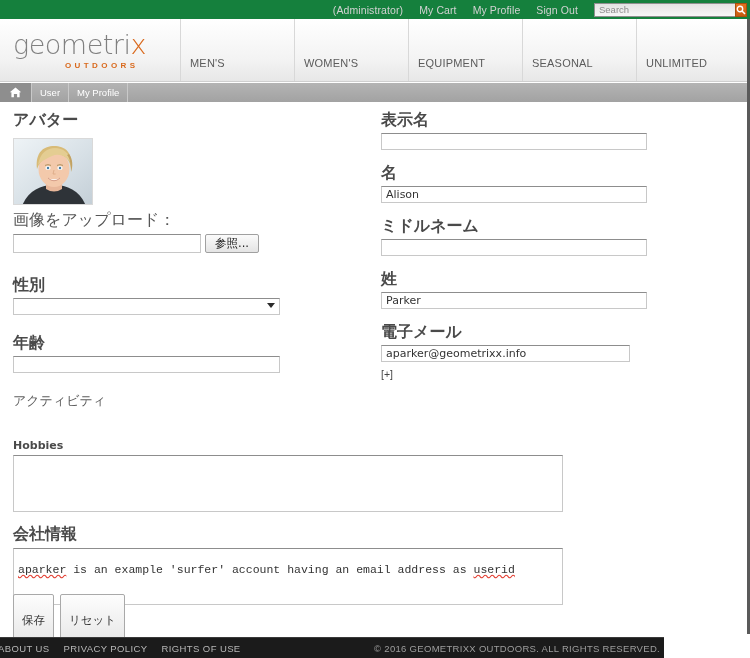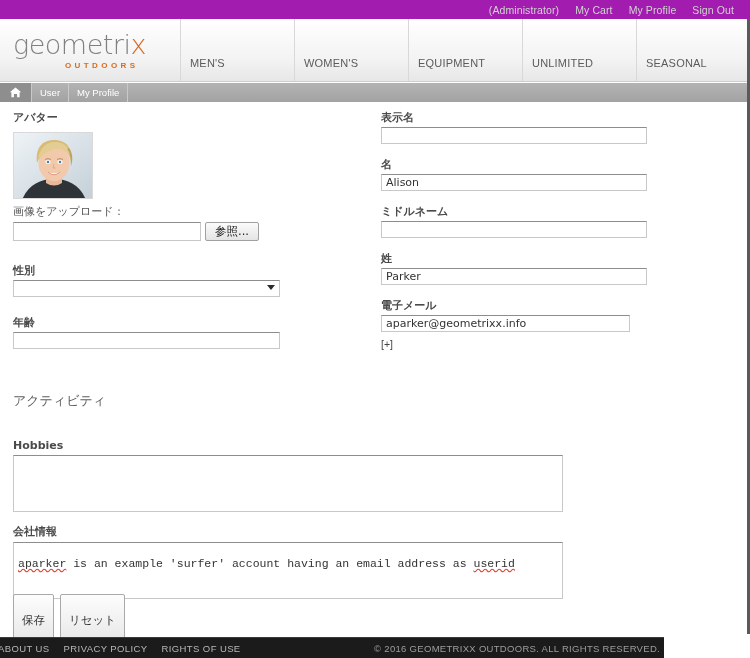"(Administrator)" .topbar { background: #a21caf -> #15803d }
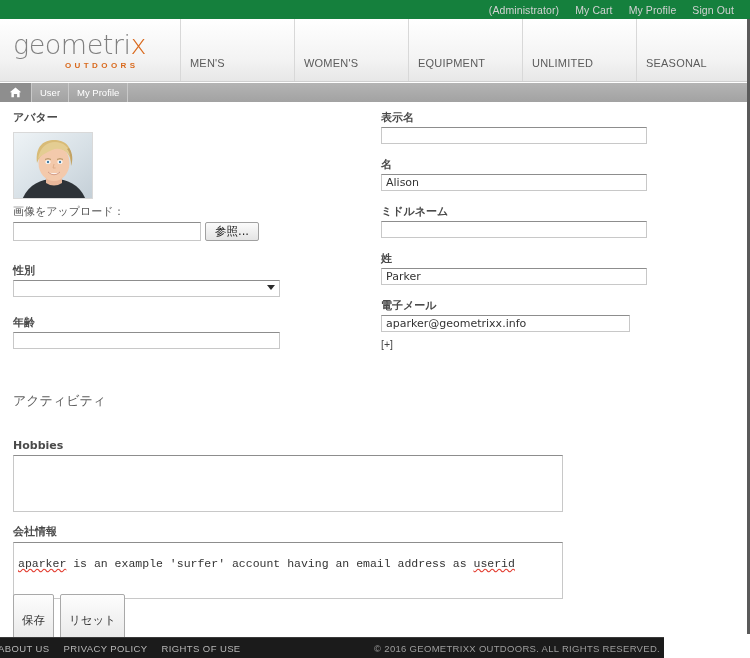"Search" div.searchwrap { html: none -> <div> <input> <div> <span> <svg> <circle></circle> <line></line> </svg> </span> </div> </div> }
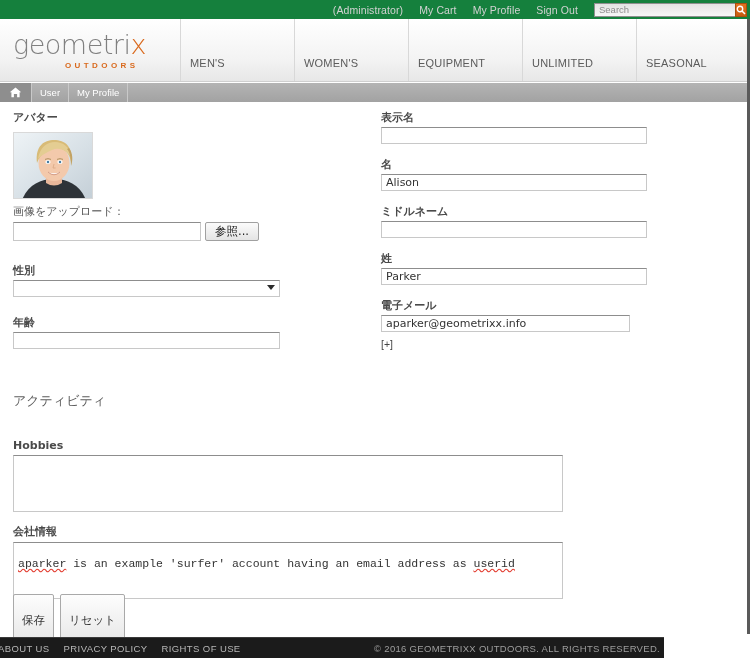"UNLIMITED" div.navitem { order: before "SEASONAL" -> after "SEASONAL" }
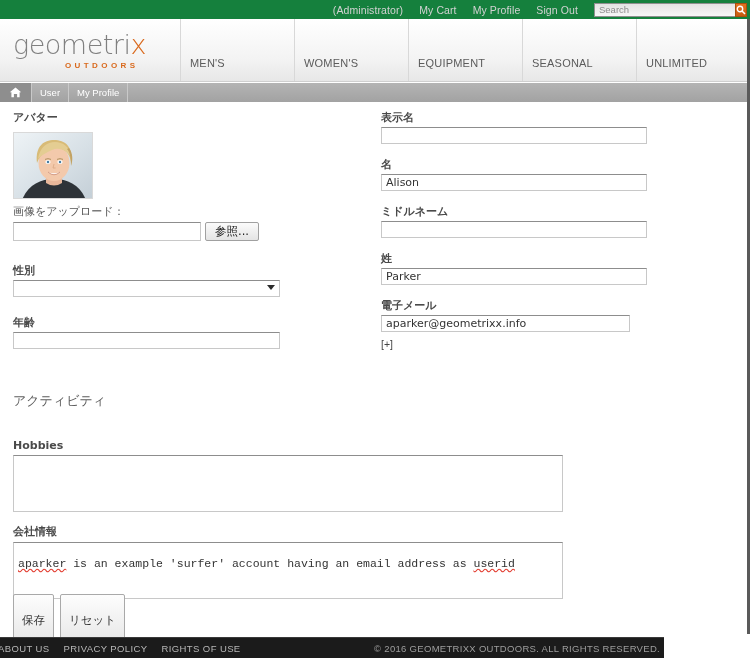"アバター" .lbl { font-size: 11px -> 16px }
